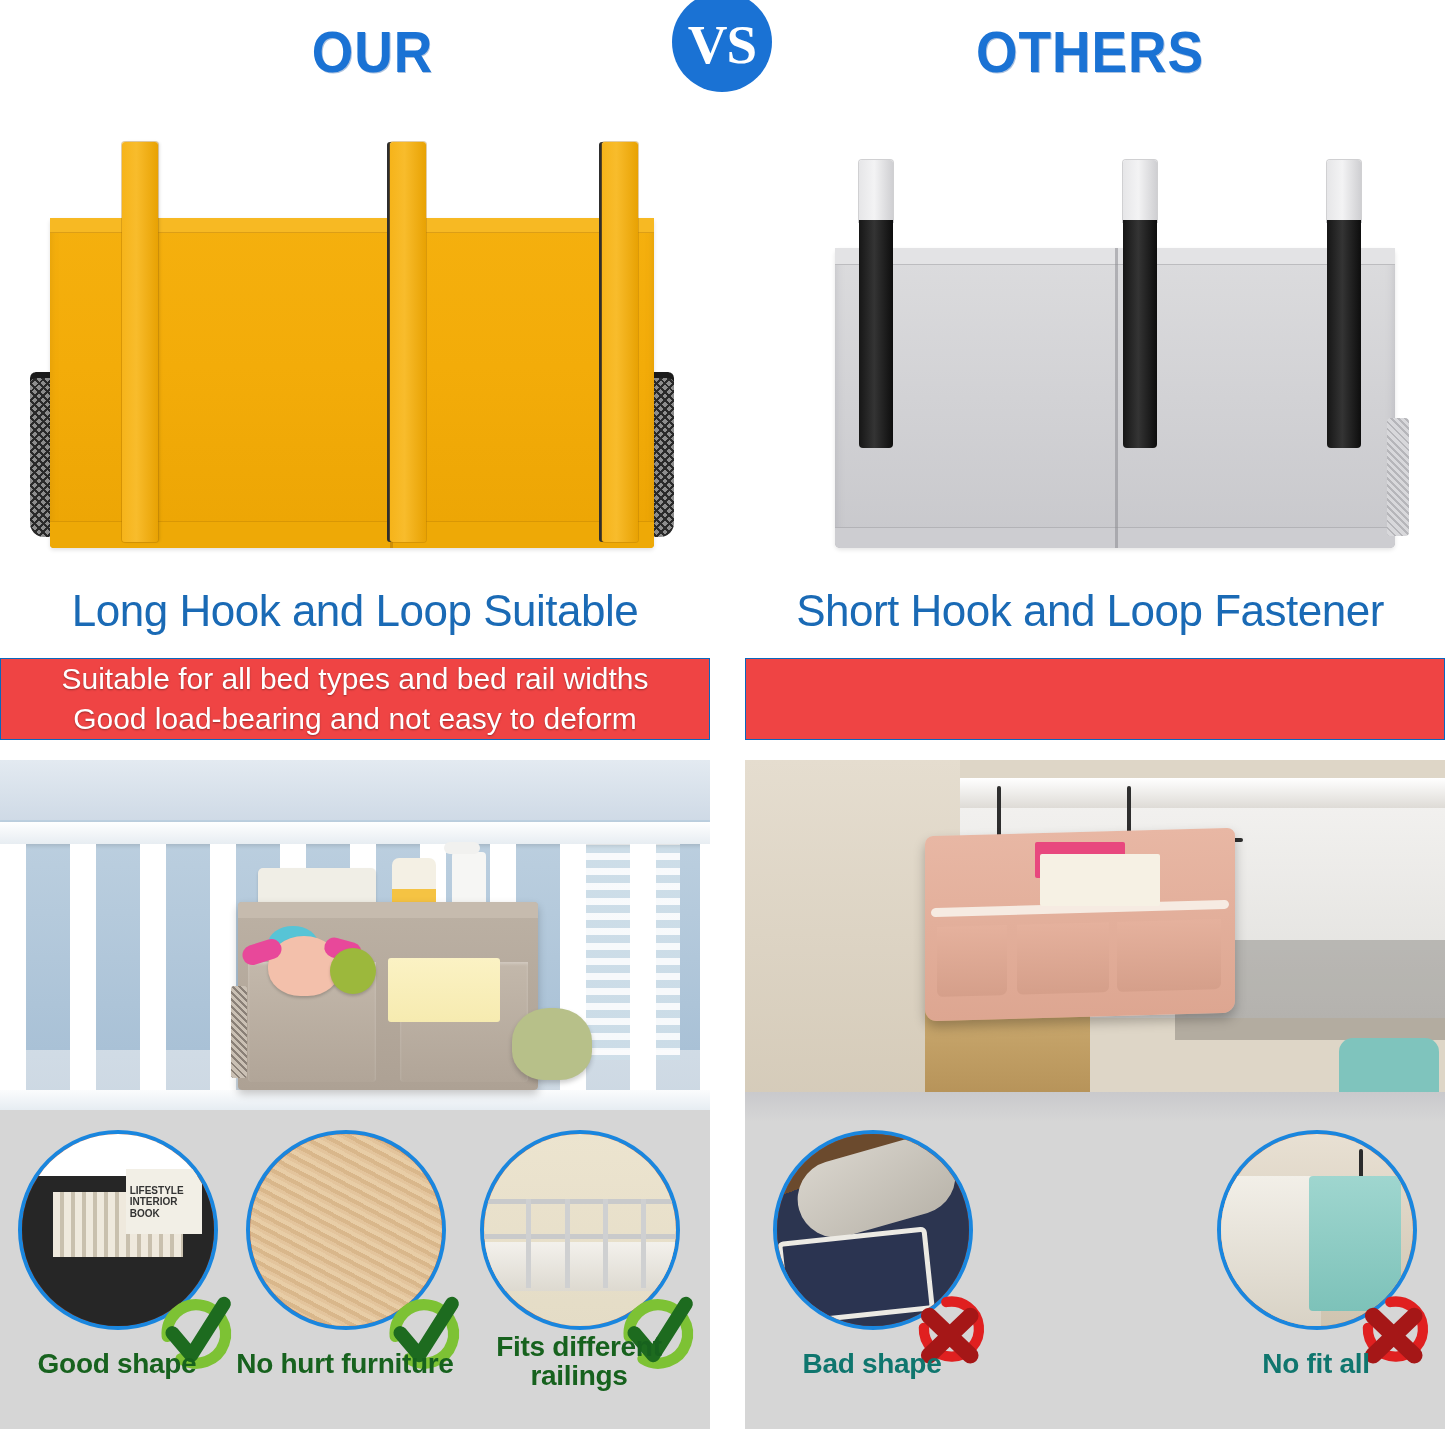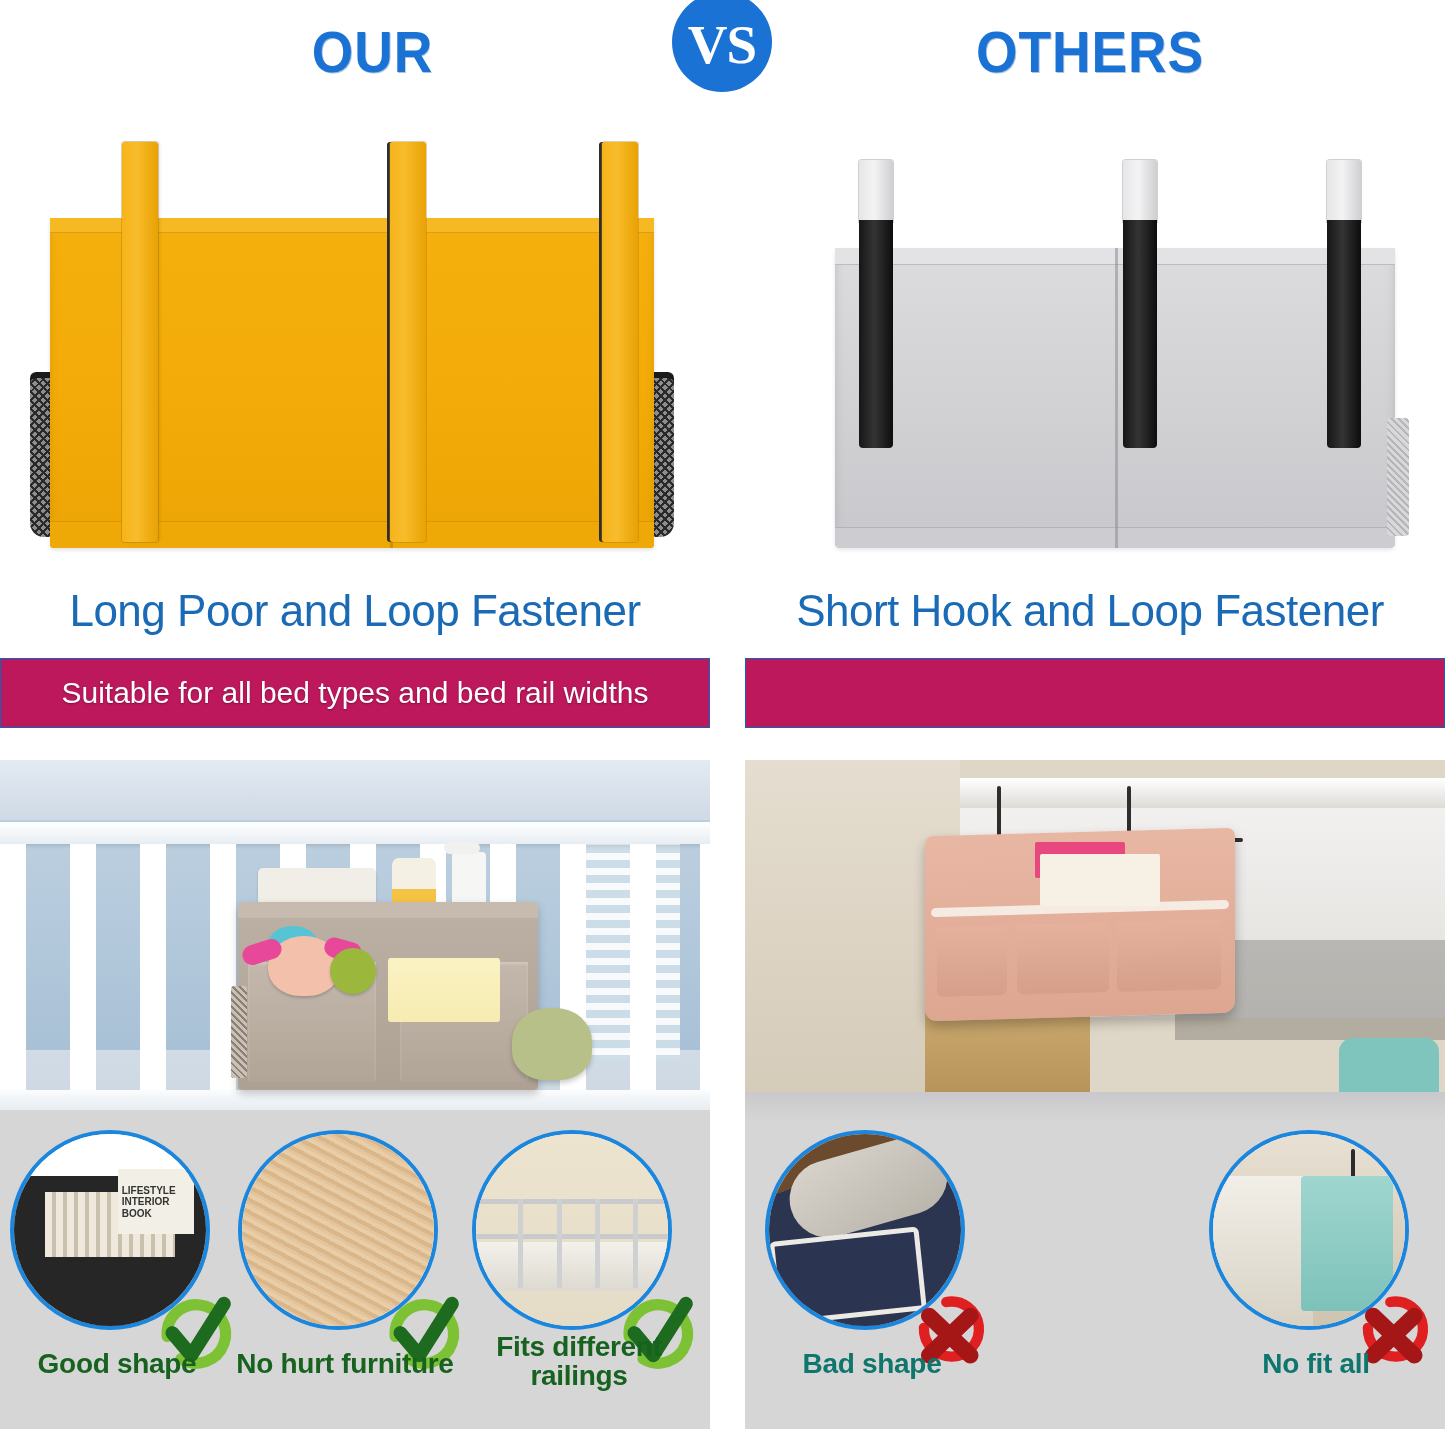"Long Poor and Loop Fastener" div.fast-cap { text: Poor and Loop Fastener -> Hook and Loop Suitable }
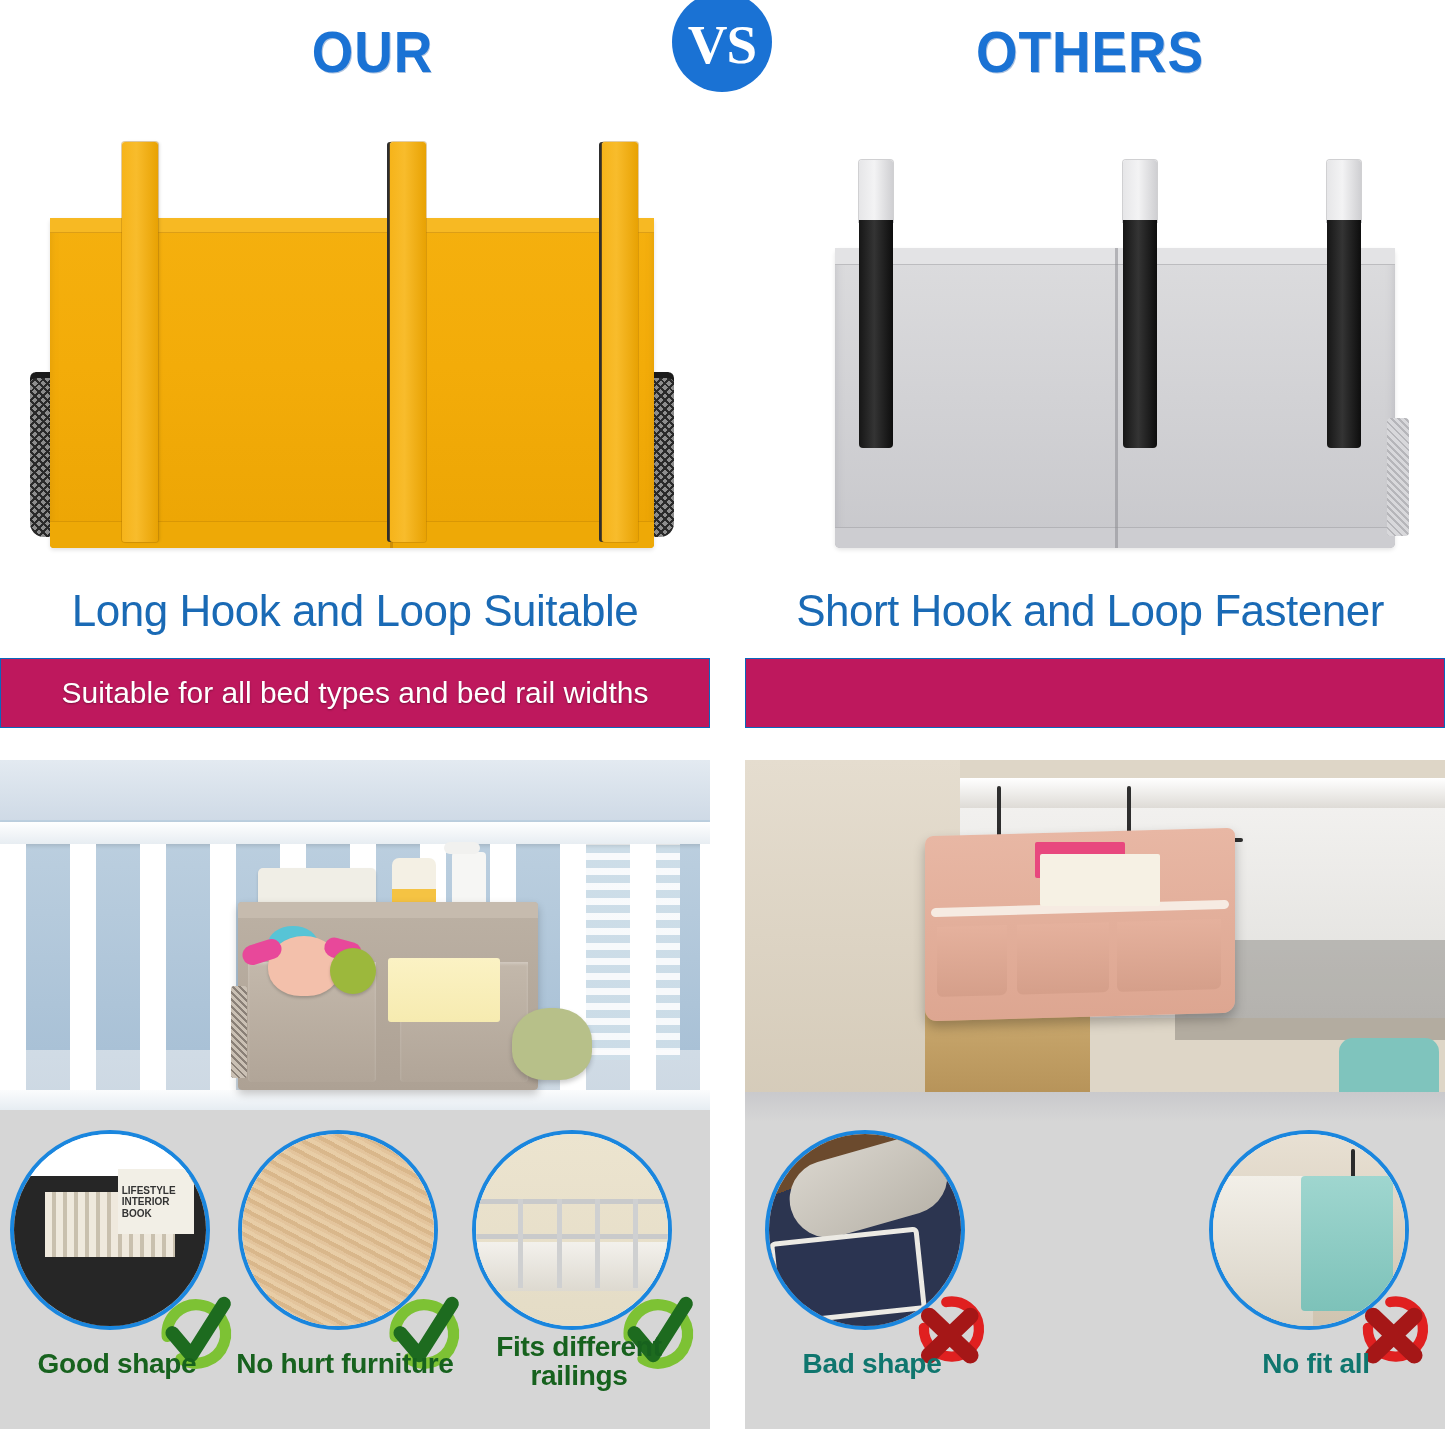"Suitable for all bed types" .banner { background: #be185d -> #ef4444; height: 70px -> 82px }
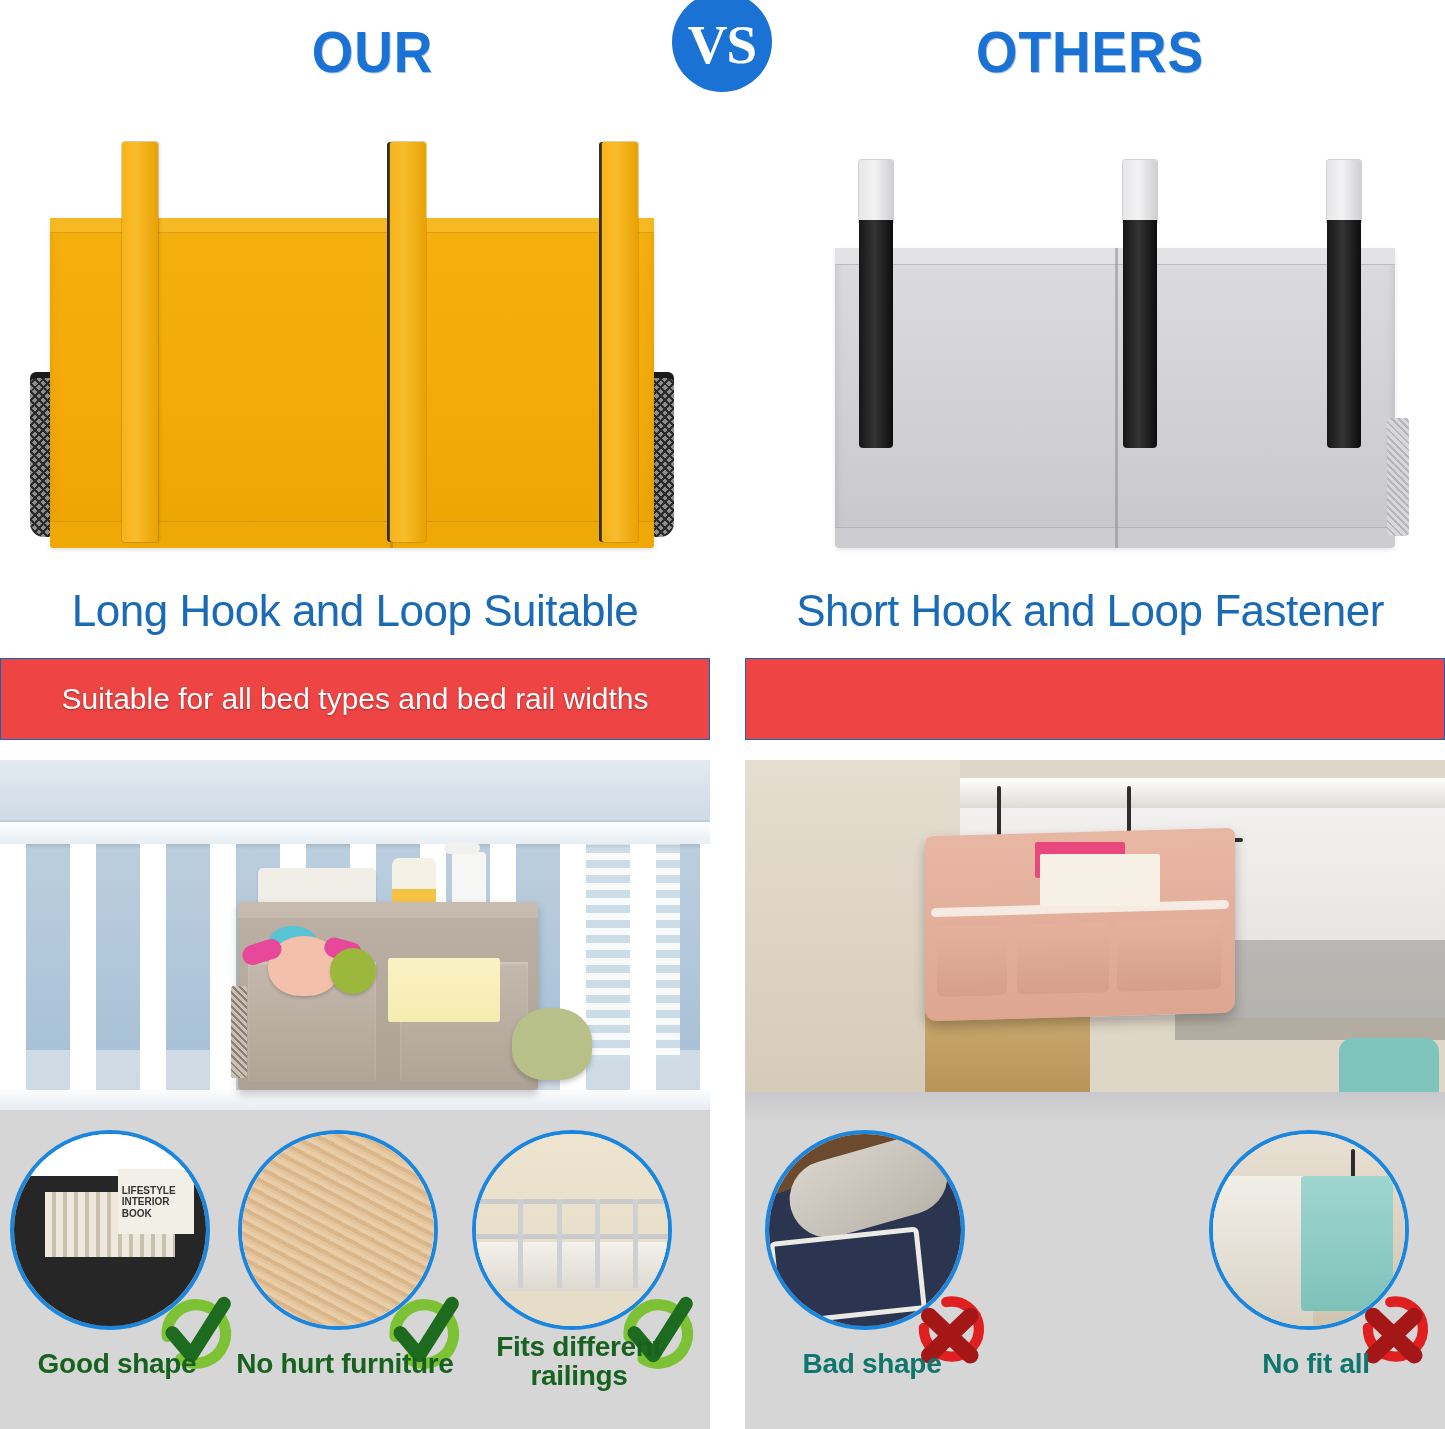"Good load-bearing and not easy" div { html: none -> <div>Good load-bearing and not easy to deform</div> }
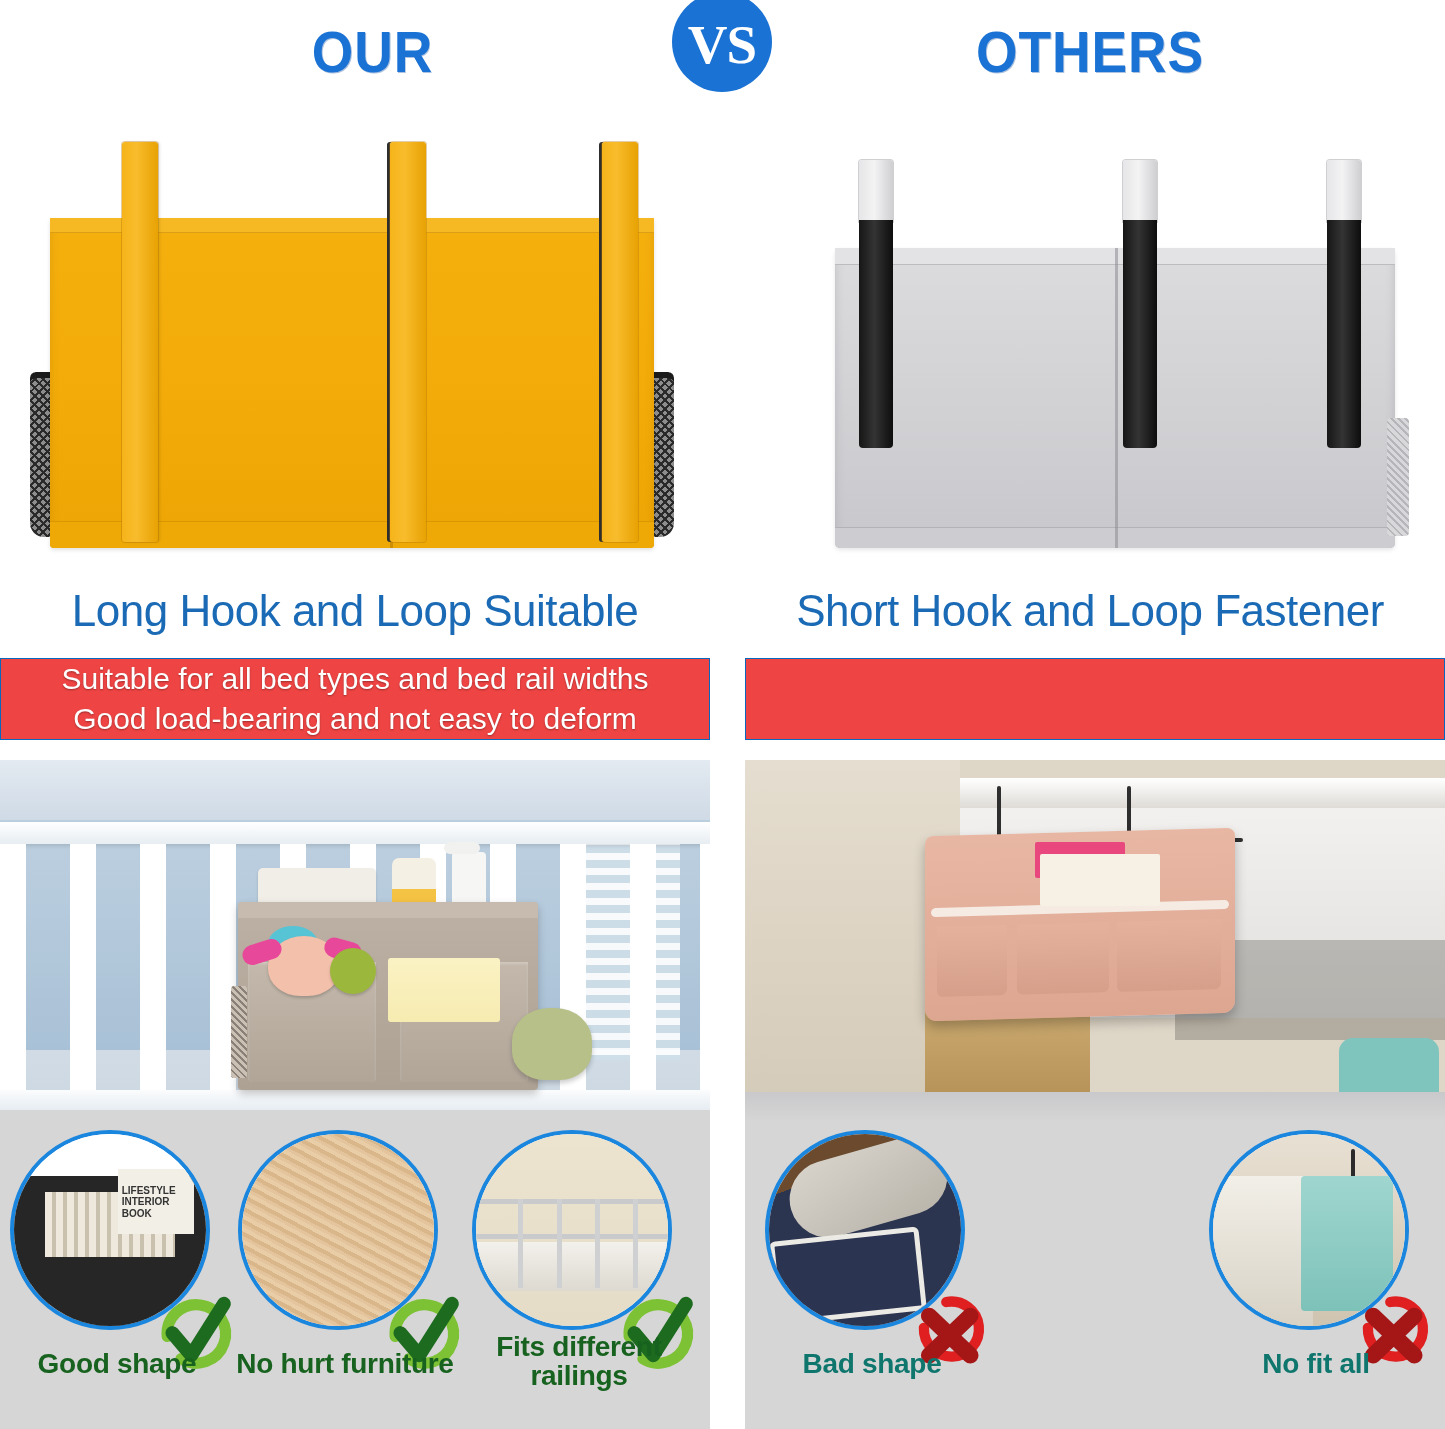"LIFESTYLE INTERIOR BOOK" .co-circle { background: #ffffff -> #c2410c; left: 4px -> 12px }
